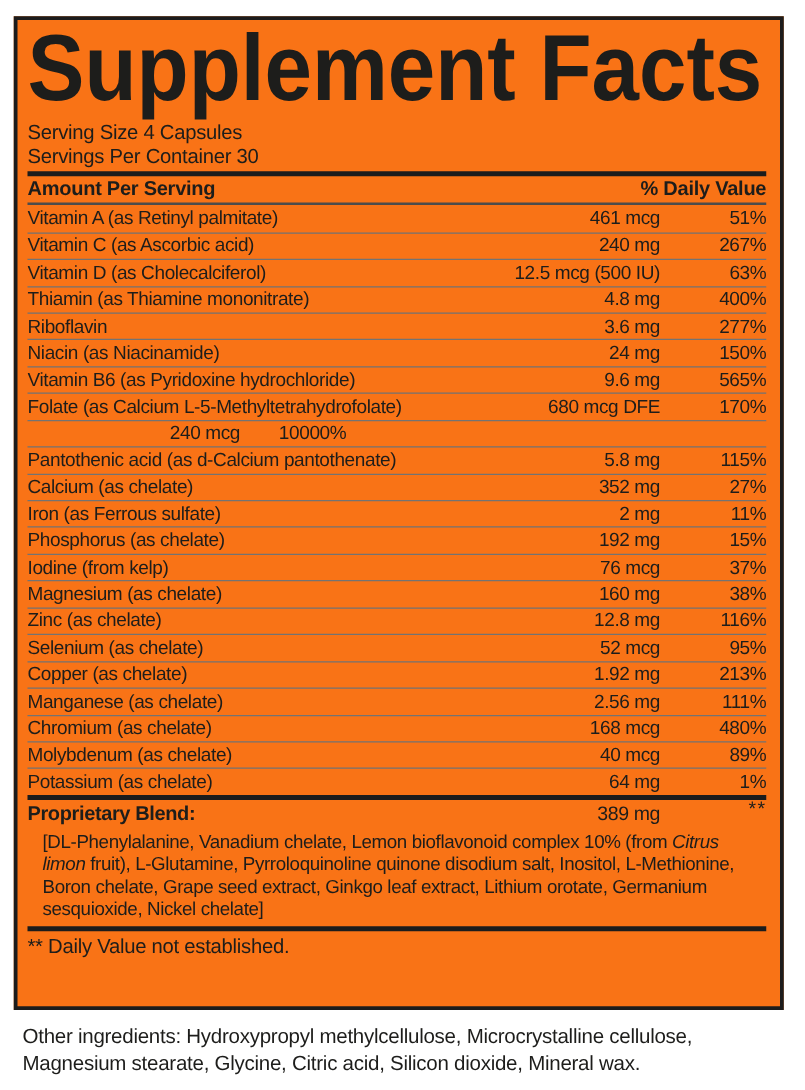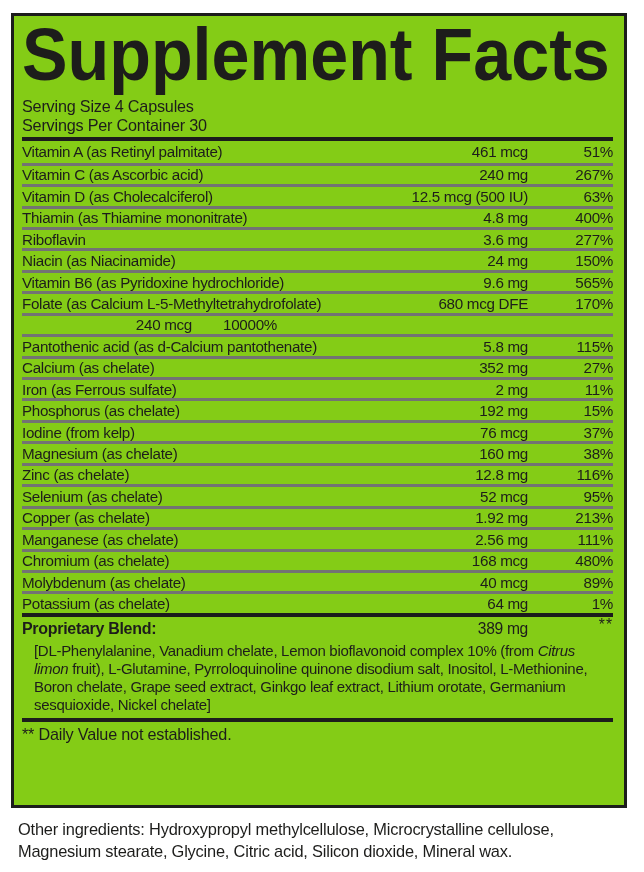"Supplement Facts" .facts-box { background: #84cc16 -> #f97316 }
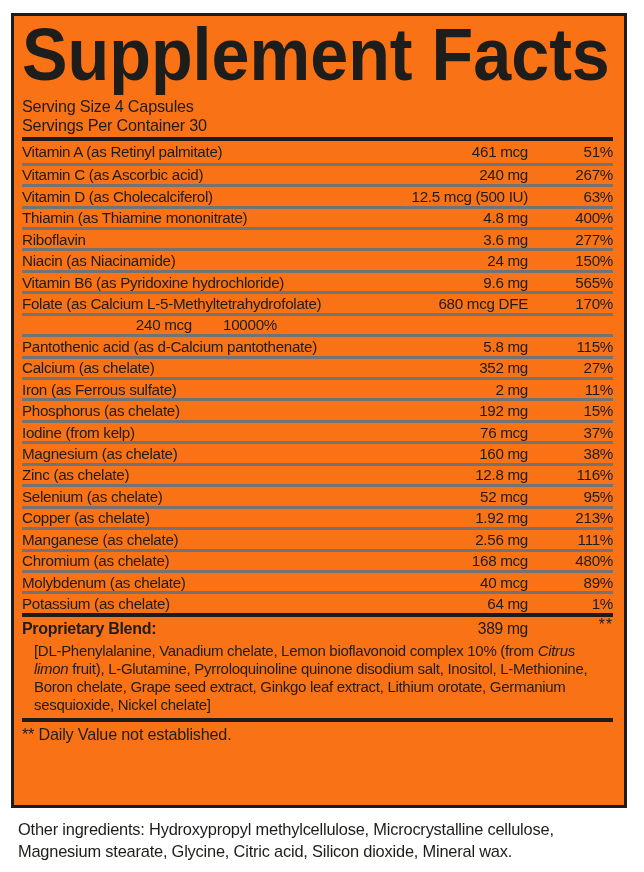"Amount Per Serving" div.header-row { html: none -> <div> <span>Amount Per Serving</span> <span>% Daily Value</span> </div> }
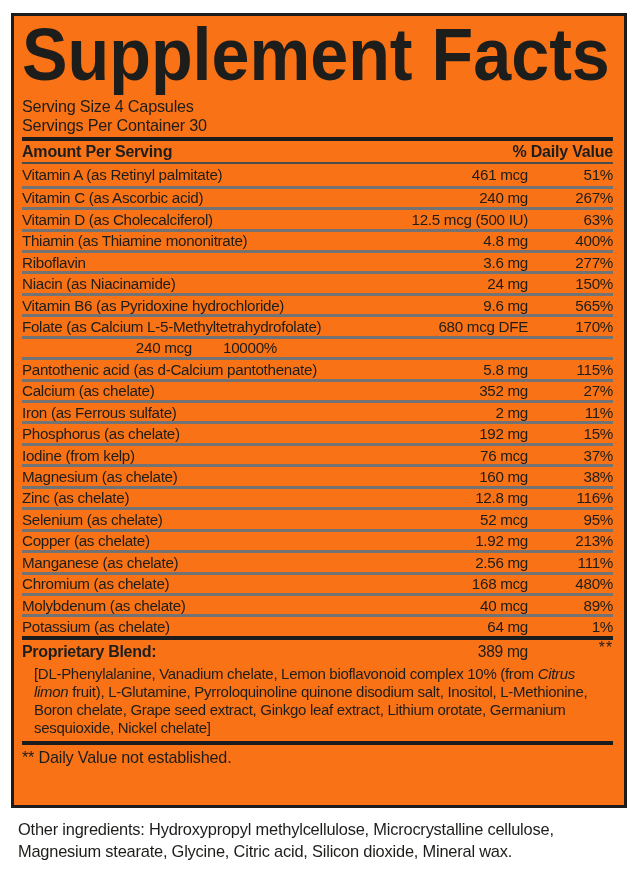"Vitamin C (as Ascorbic acid)" .row + .row { border-top: 3px solid #737373 -> 1px solid #737373 }
